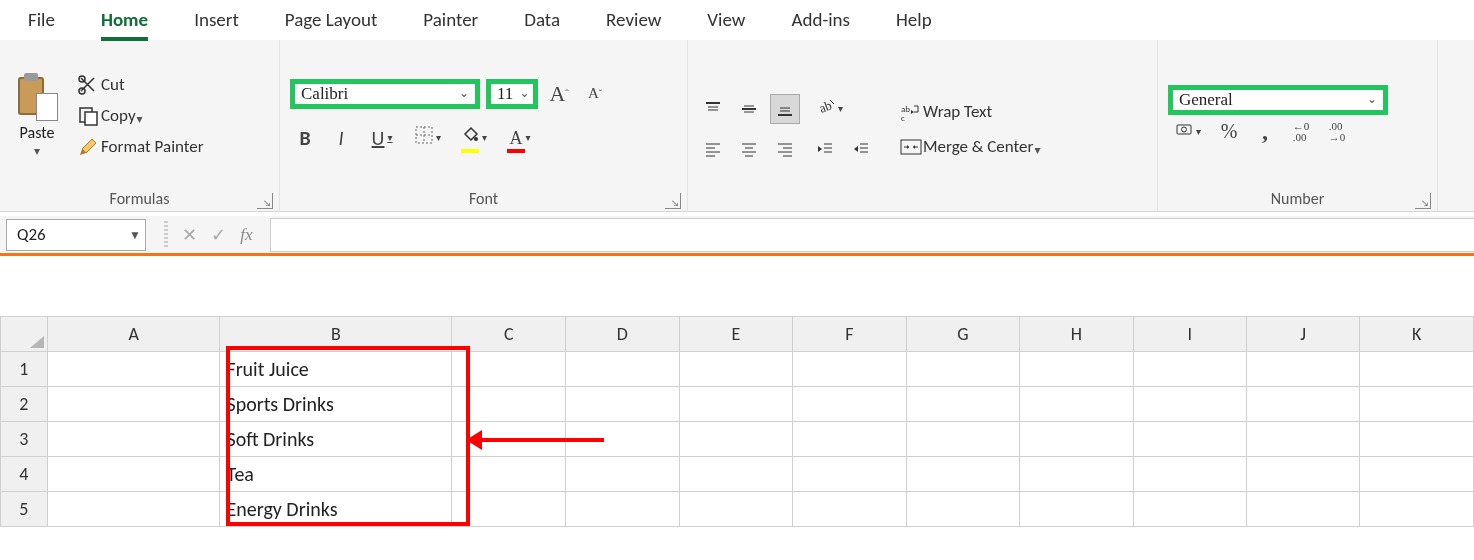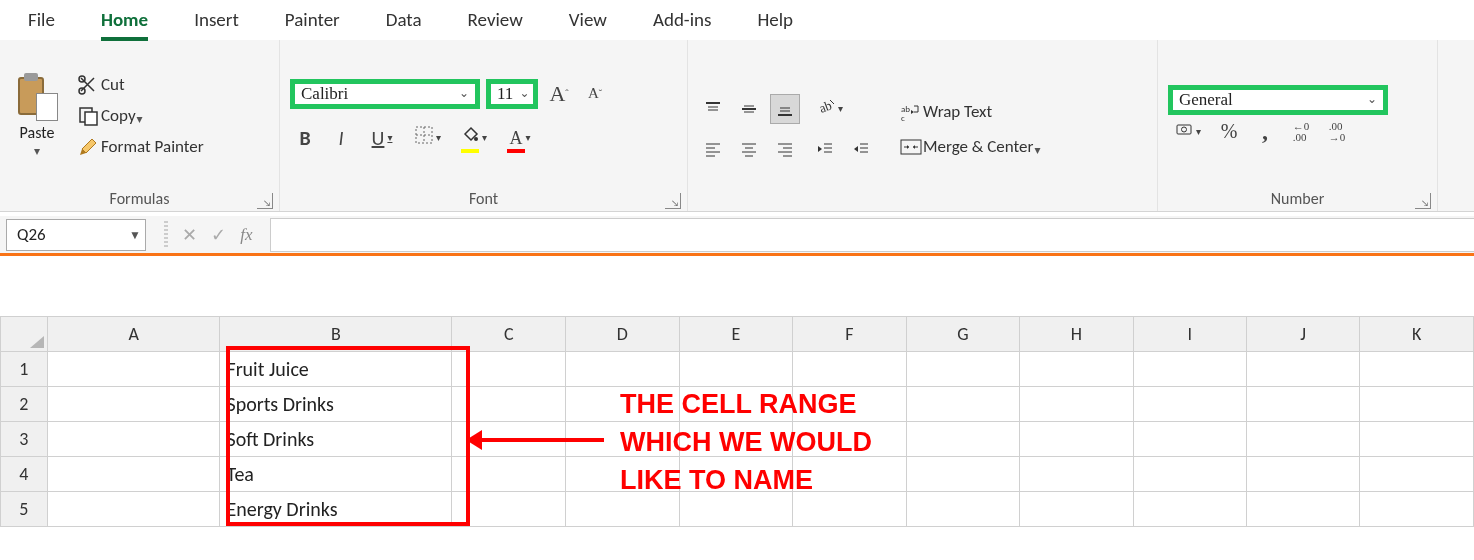"Page Layout" div.tab { html: none -> <div>Page Layout</div> }
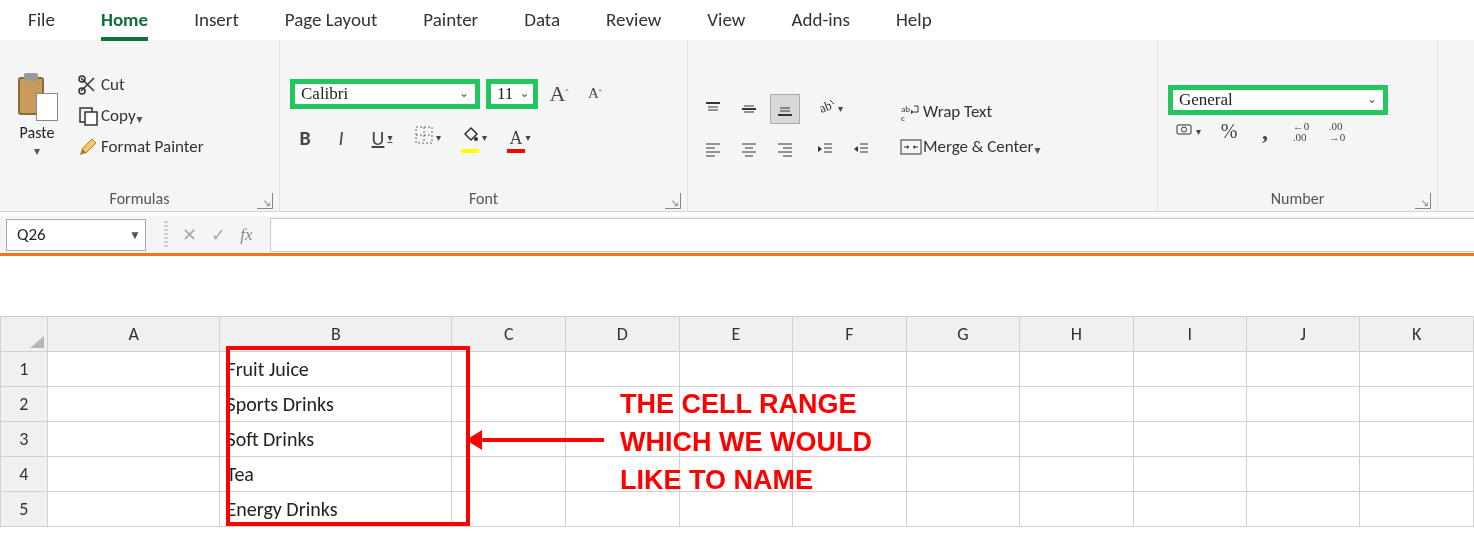"THE CELL RANGE WHICH WE" div.anno-text { html: <div><span>THE CELL RANGE</span> <span>WHICH WE WOULD</span> <span>LIKE TO NAME</span></div> -> none }
